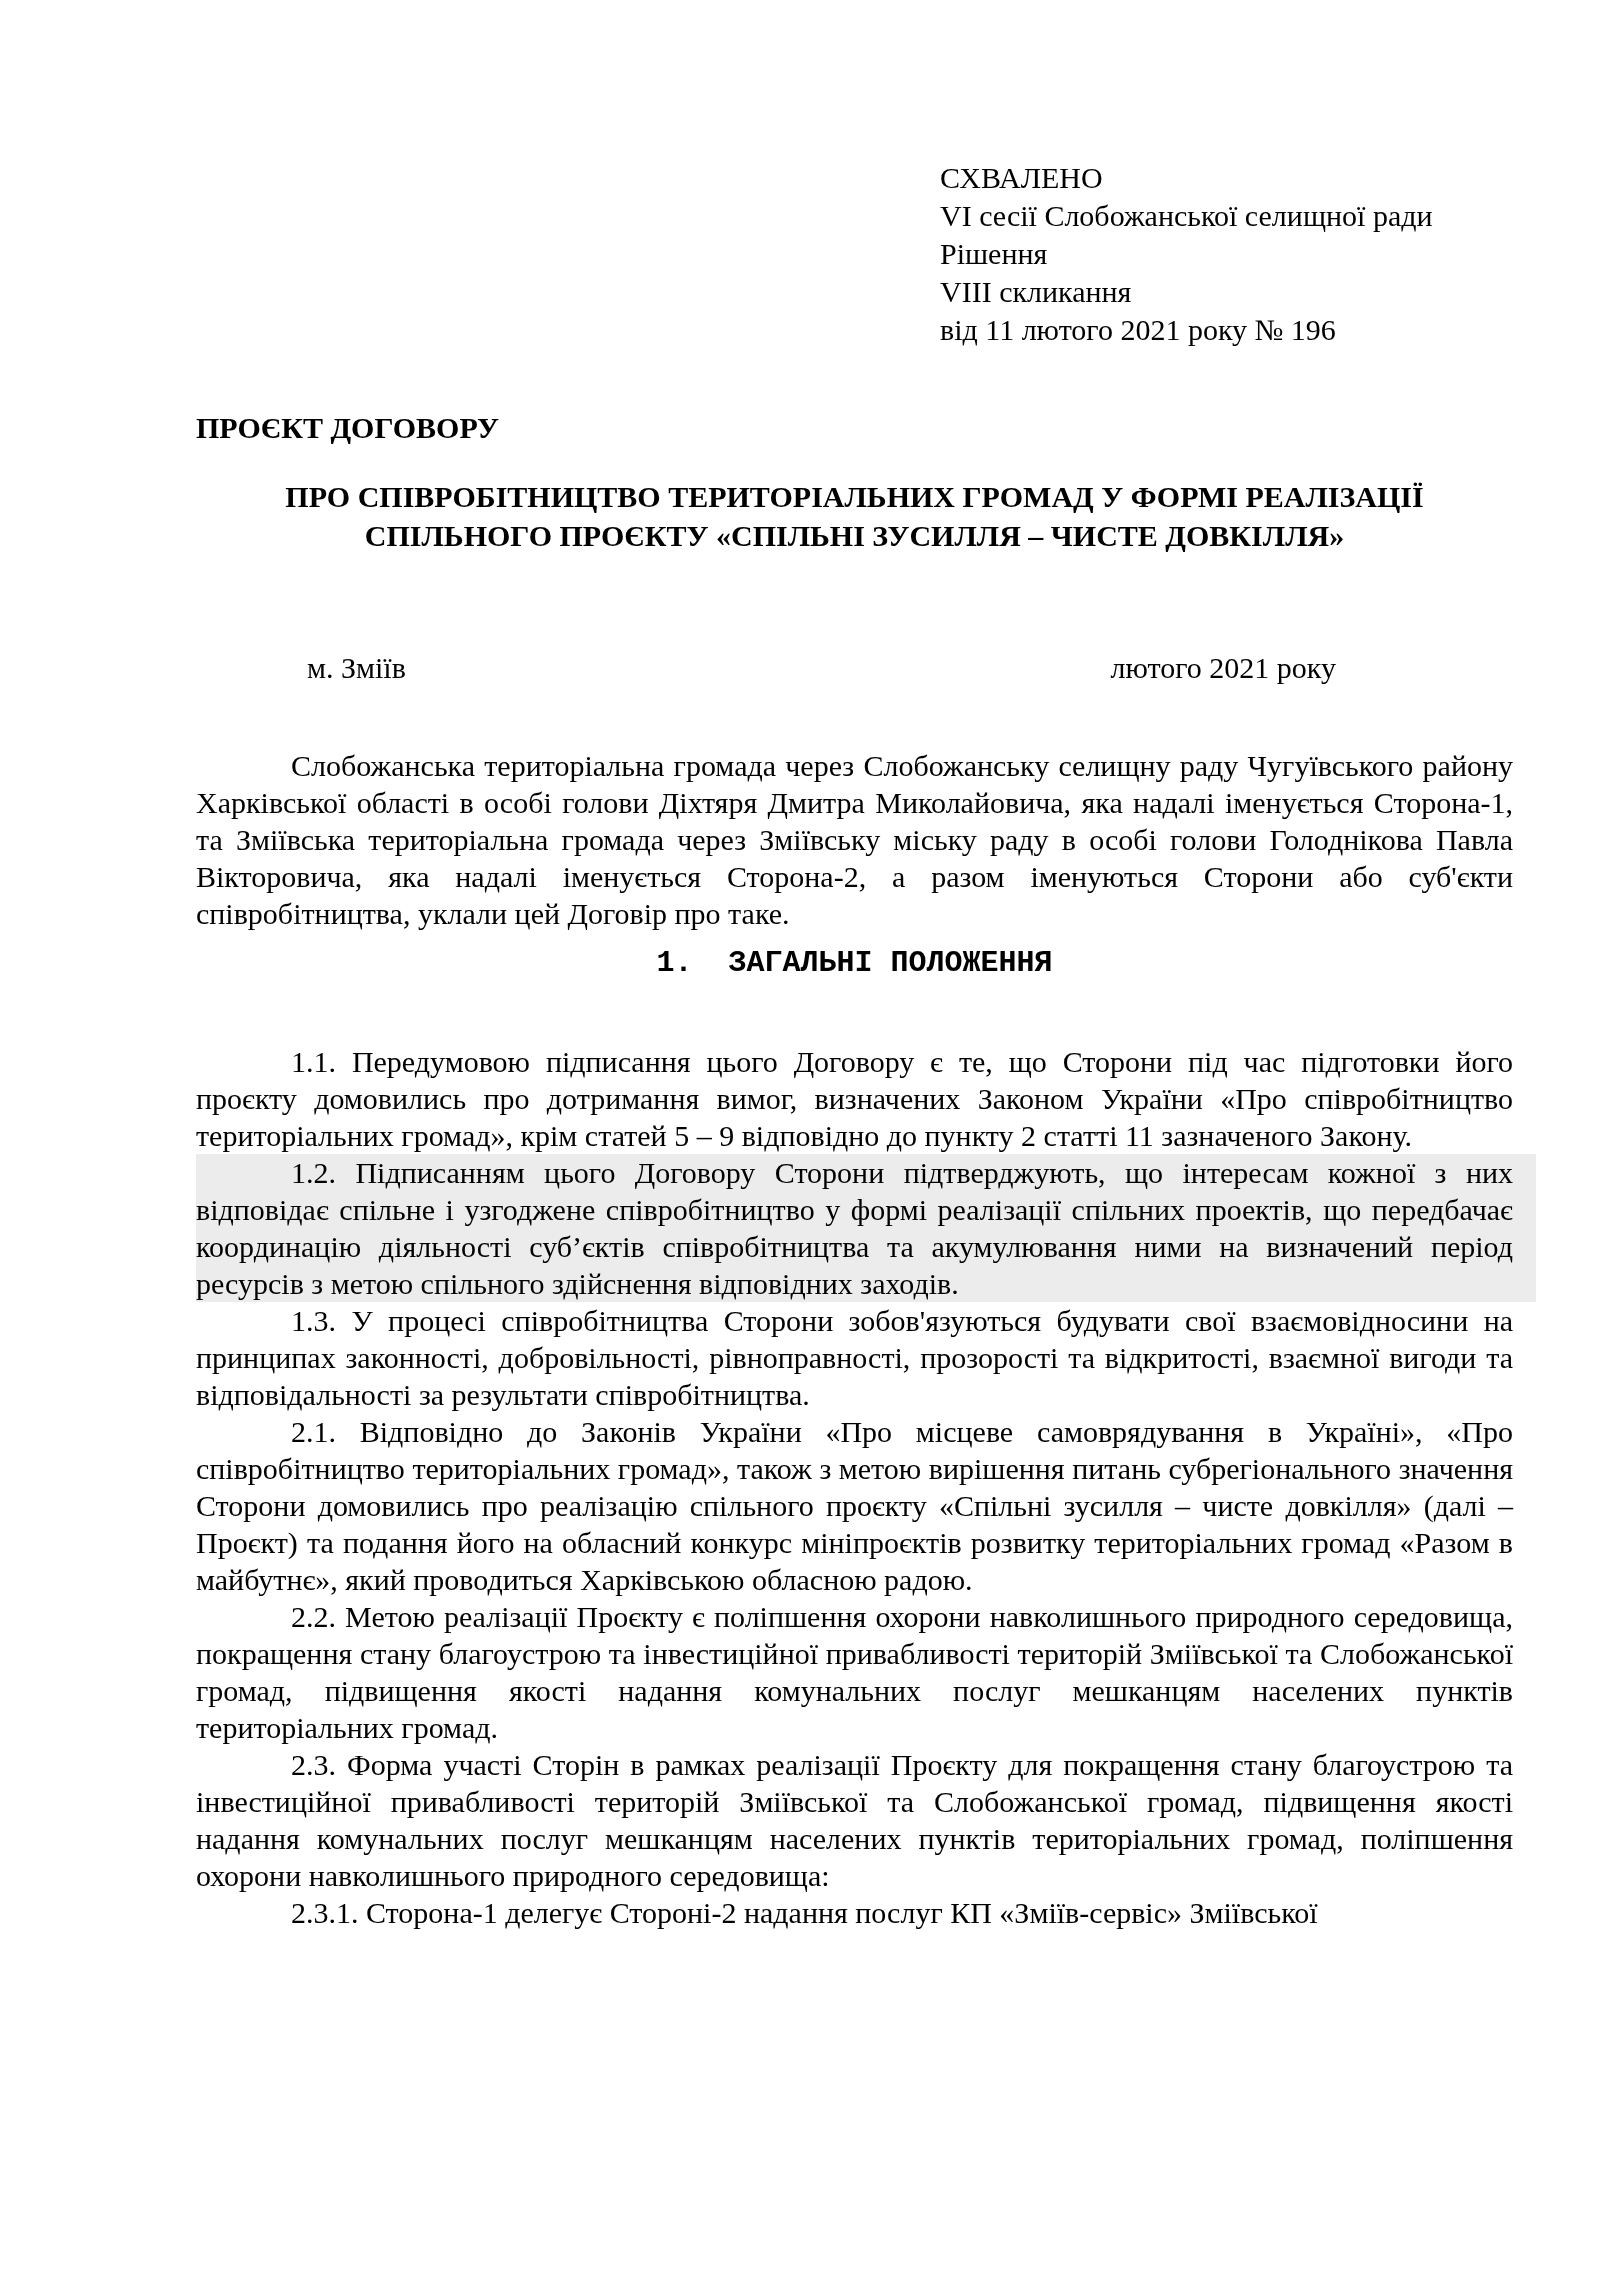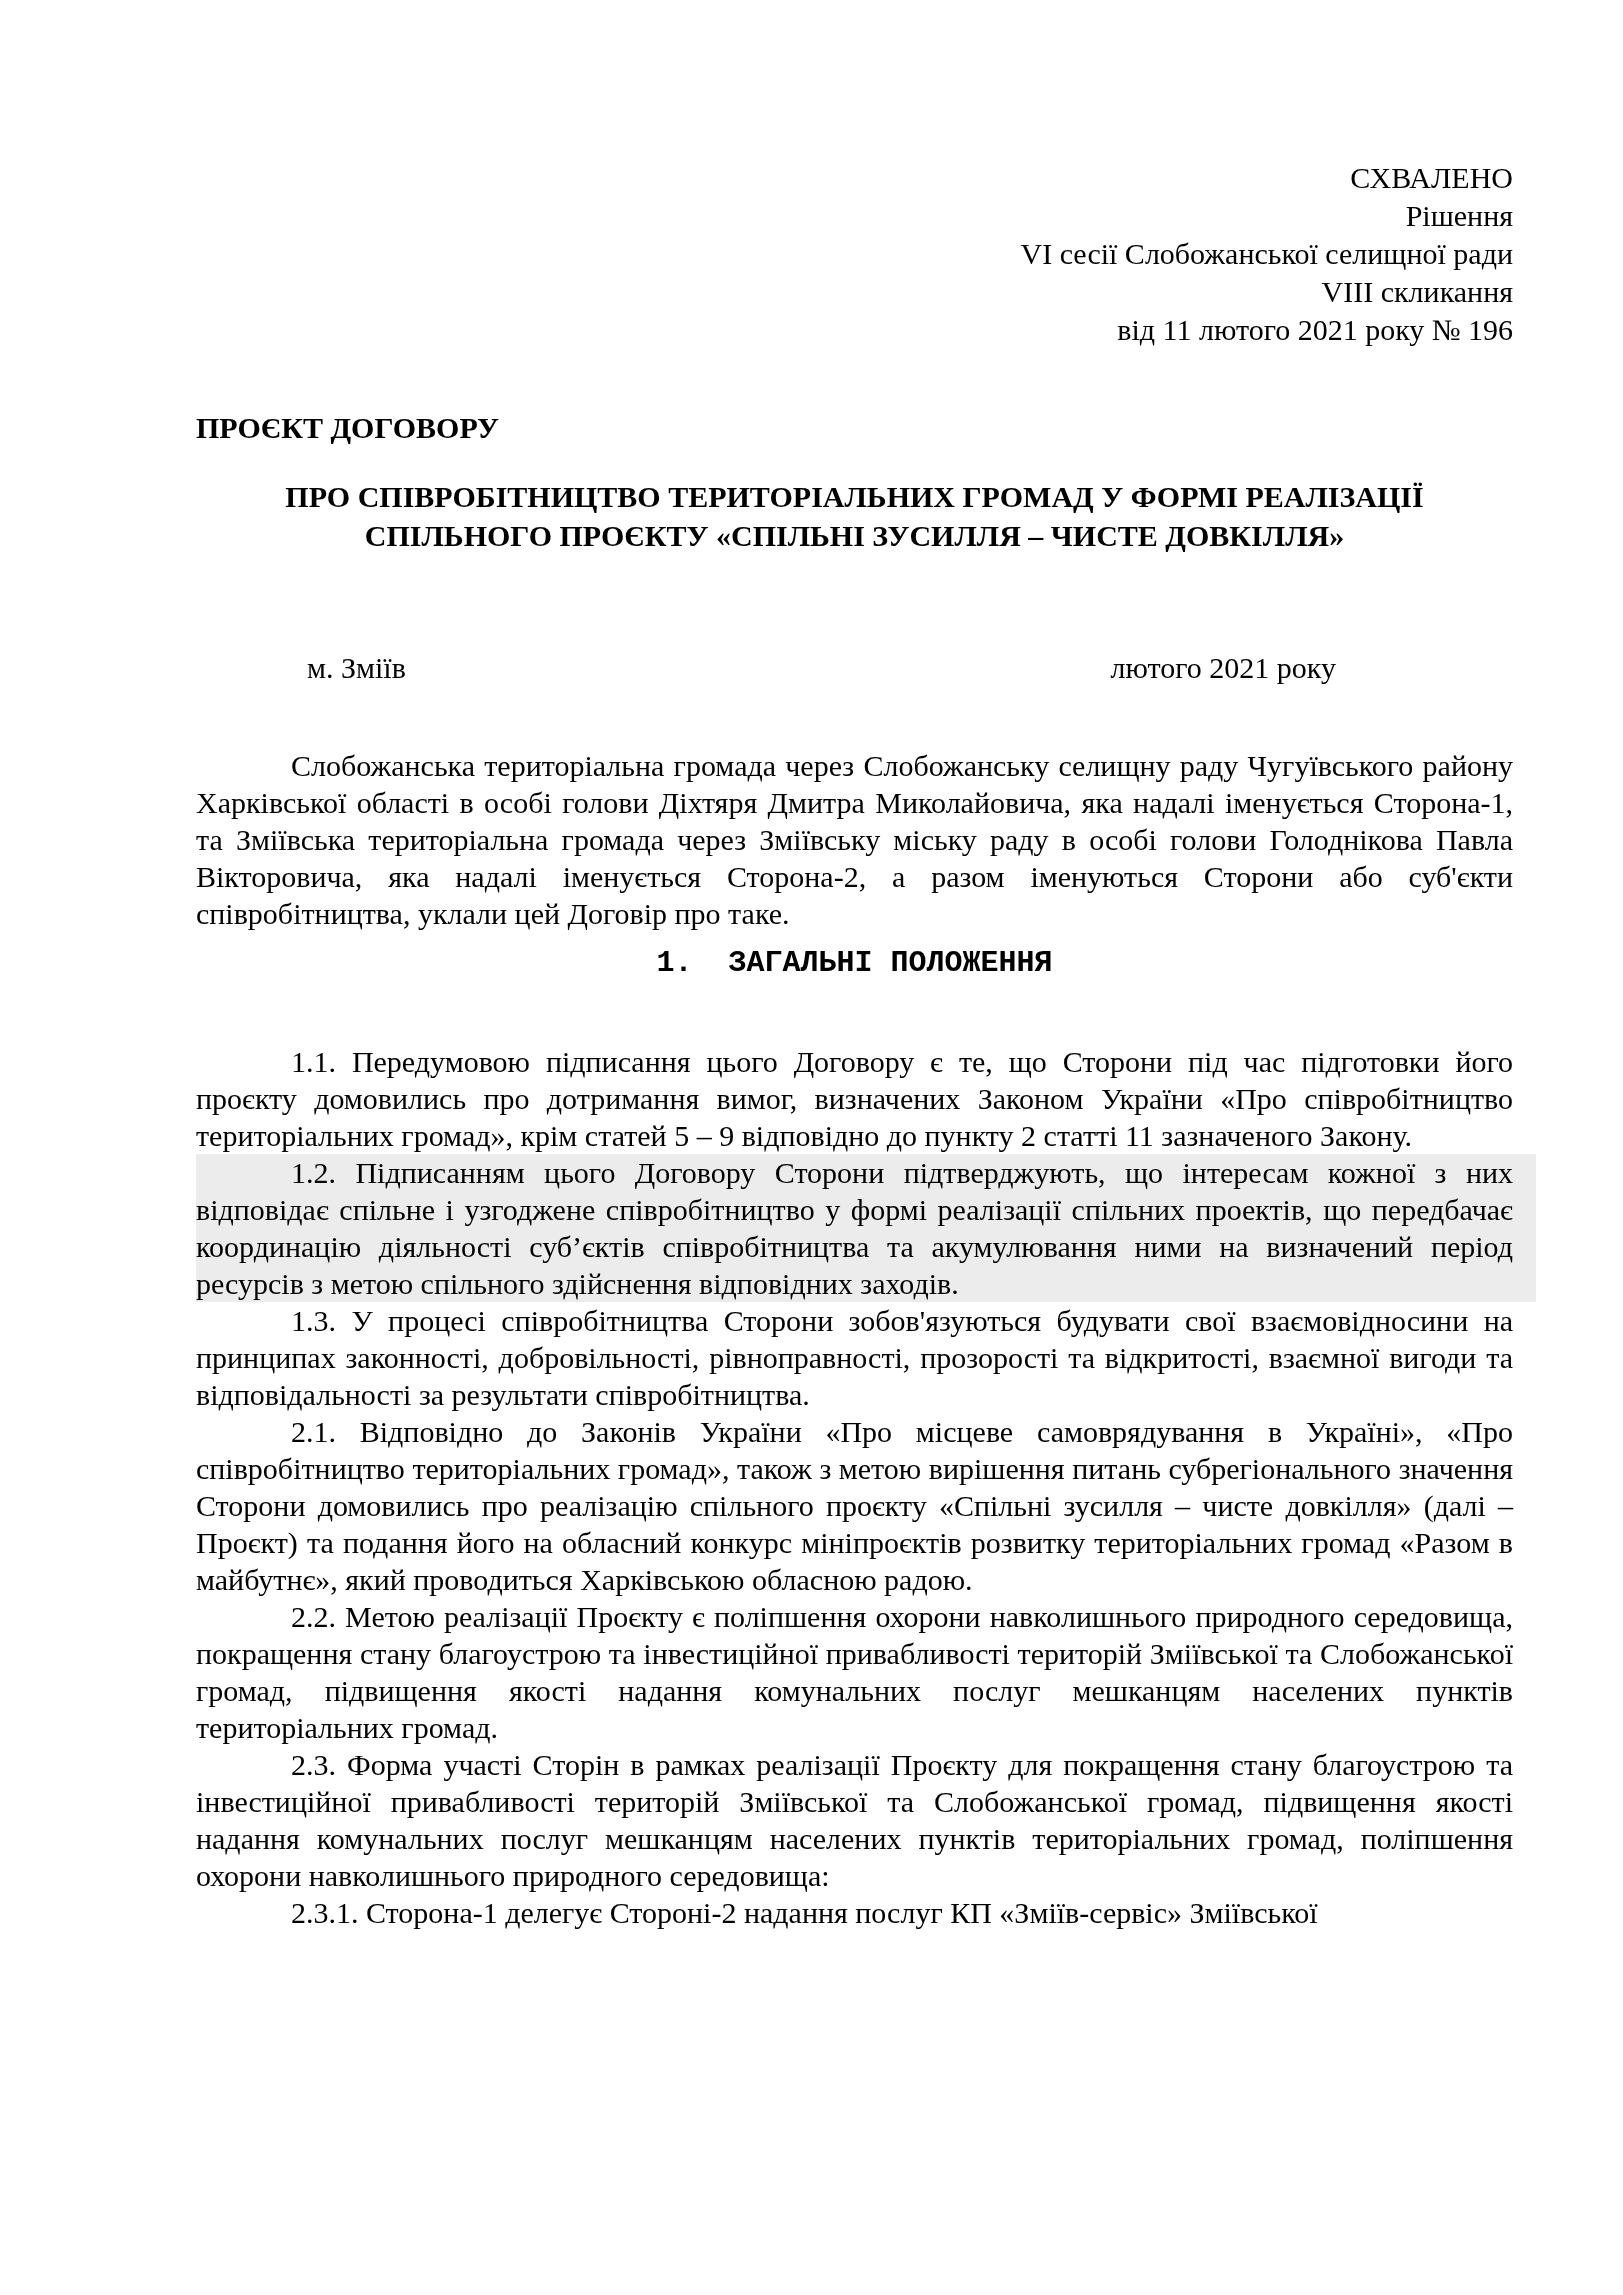"СХВАЛЕНО" .approval { text-align: right -> left }
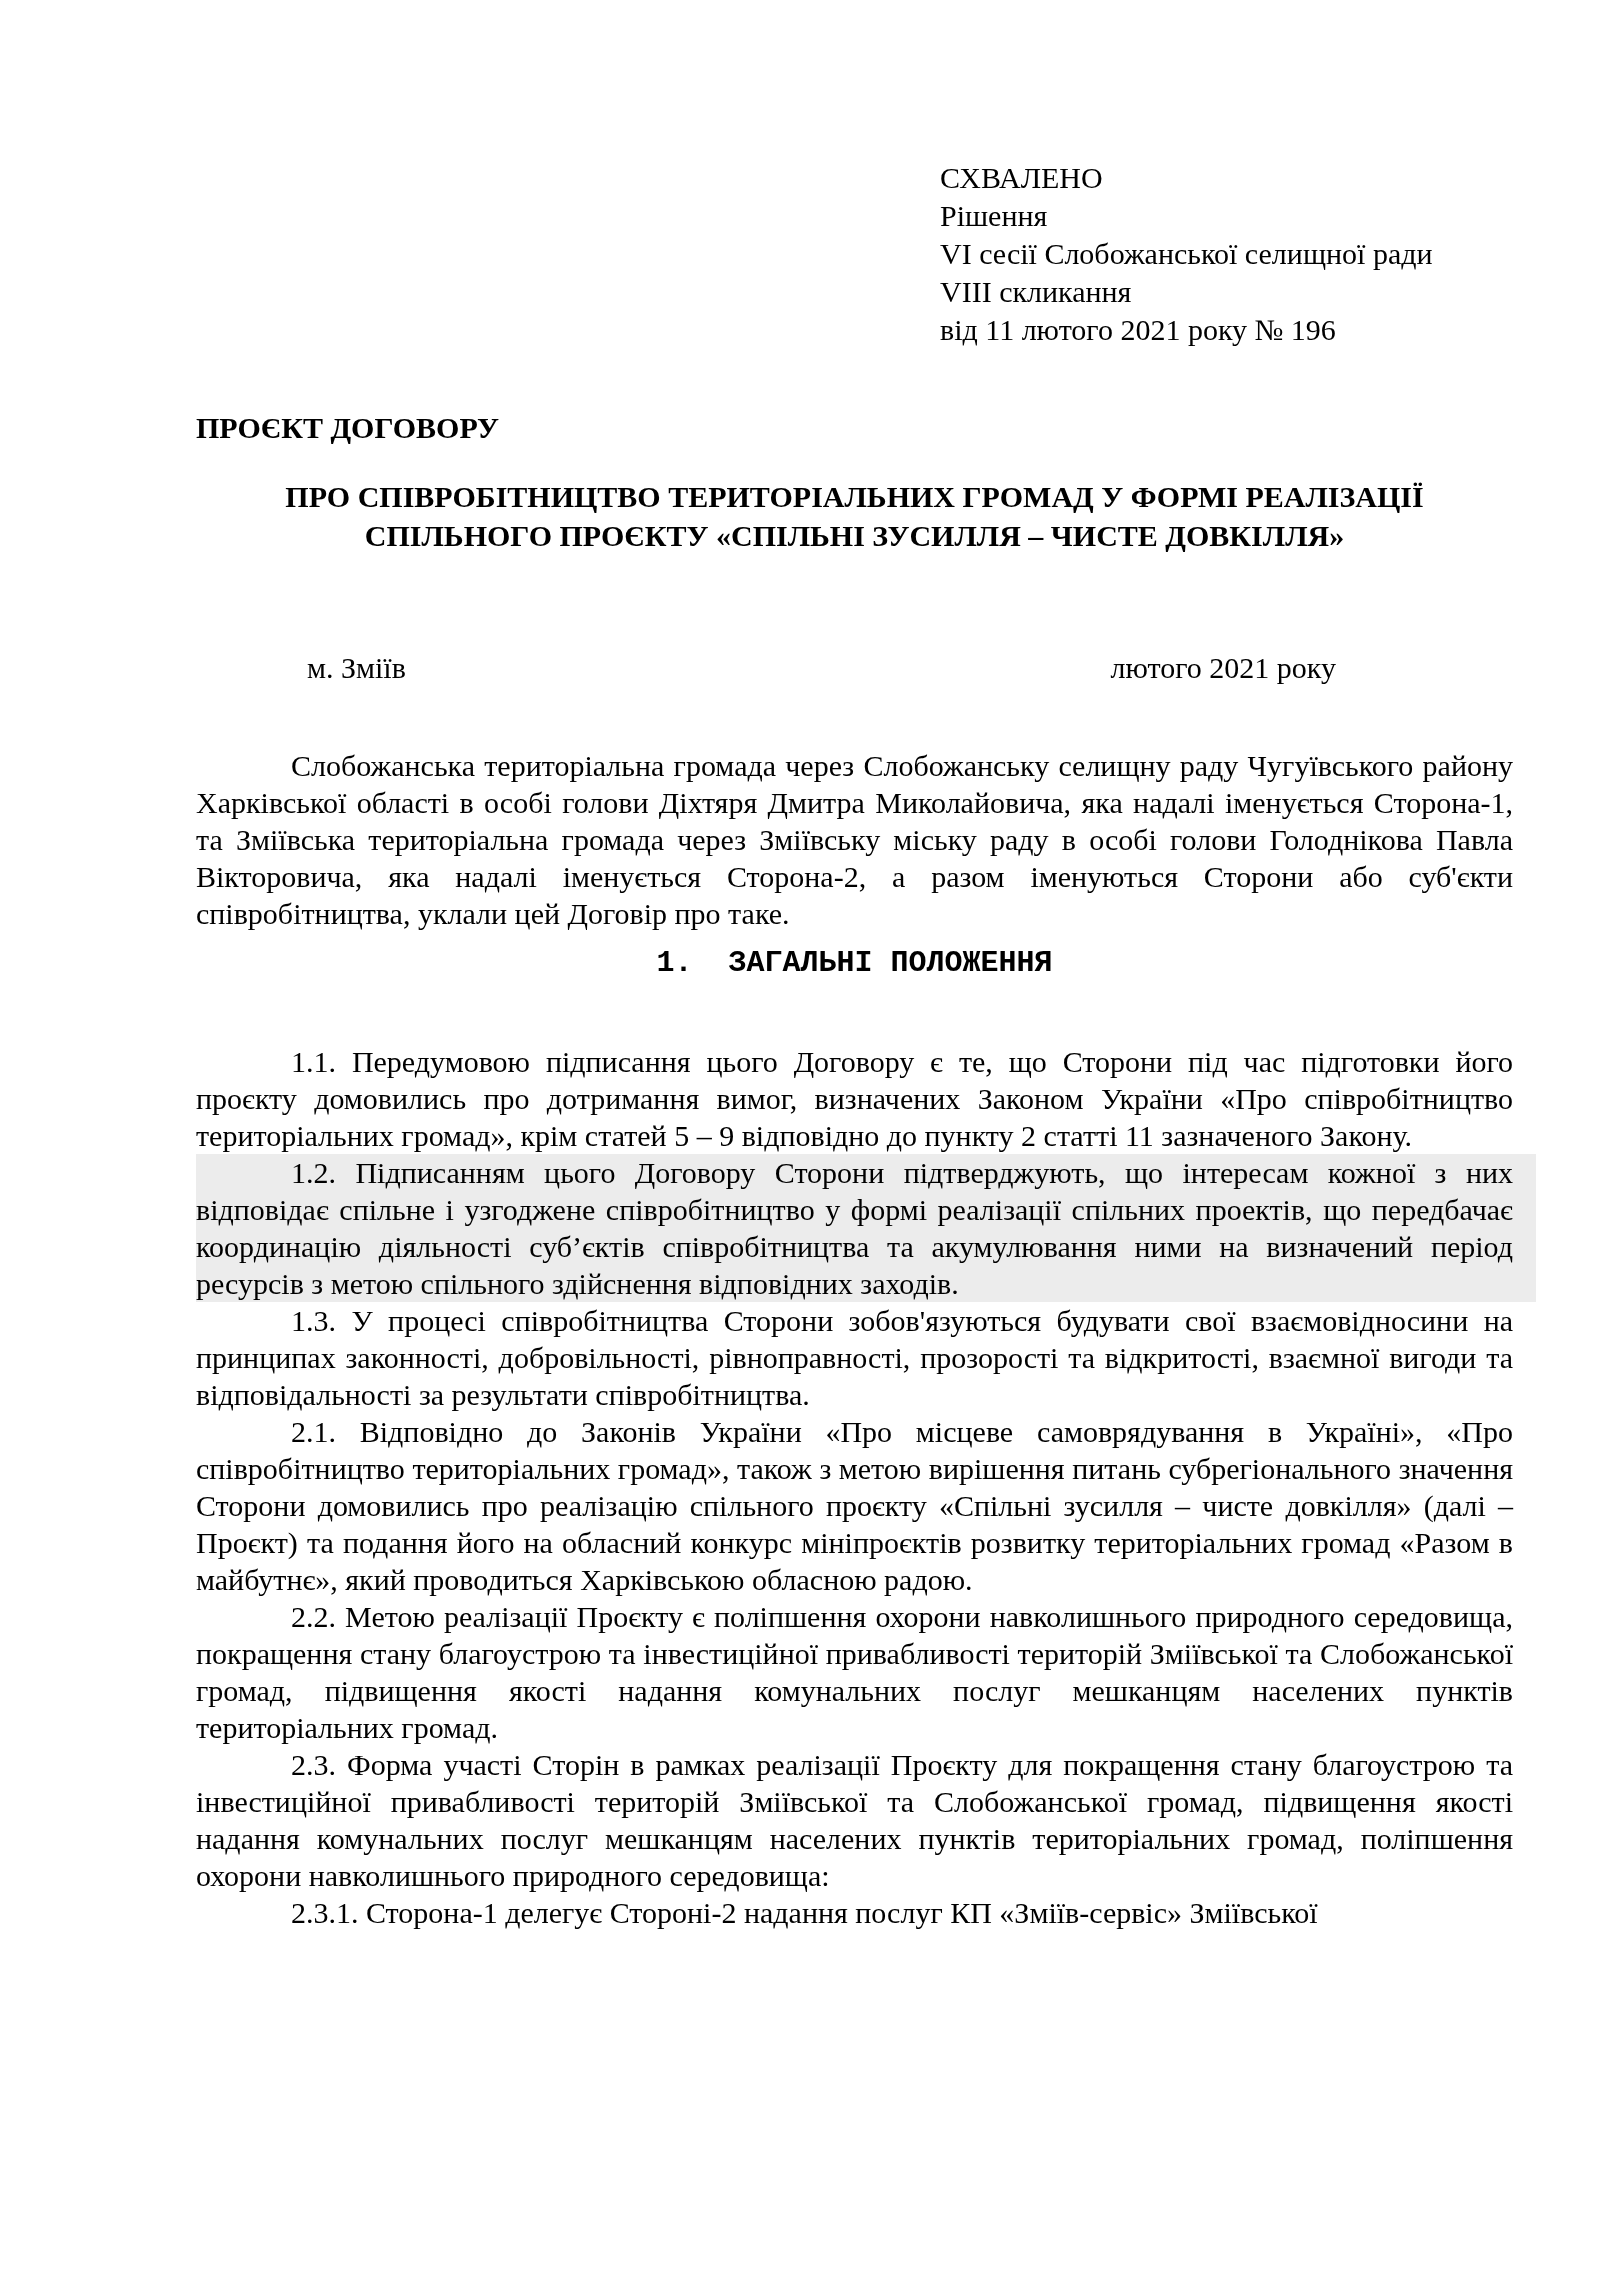"Рішення" div { order: before "VI сесії Слобожанської селищної ради" -> after "VI сесії Слобожанської селищної ради" }
